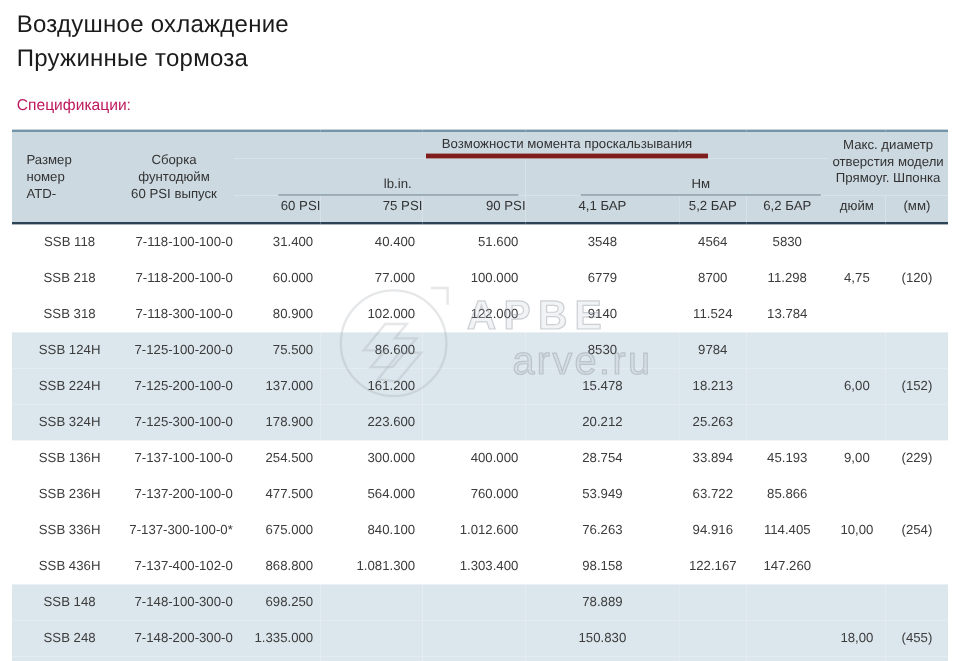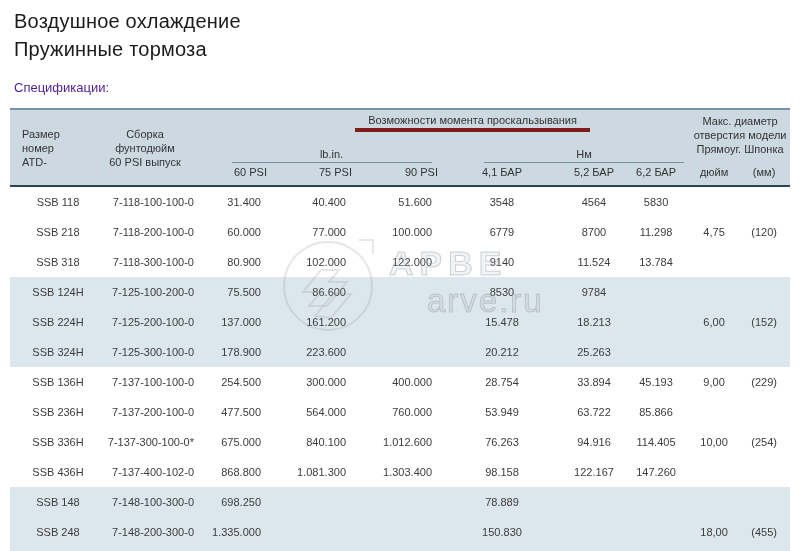"Спецификации:" .section-label { color: #4c1d95 -> #be185d }
